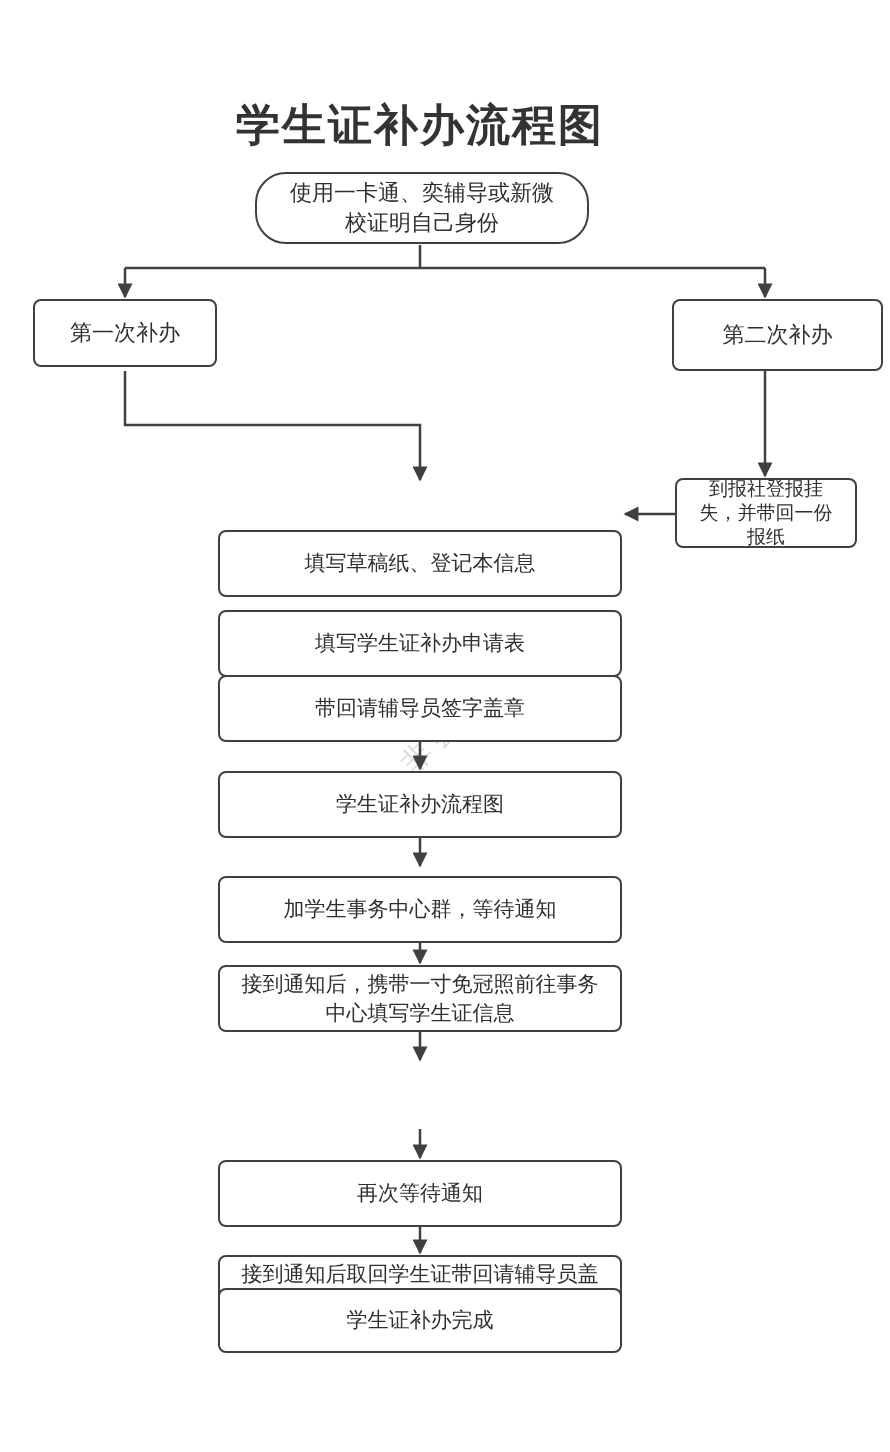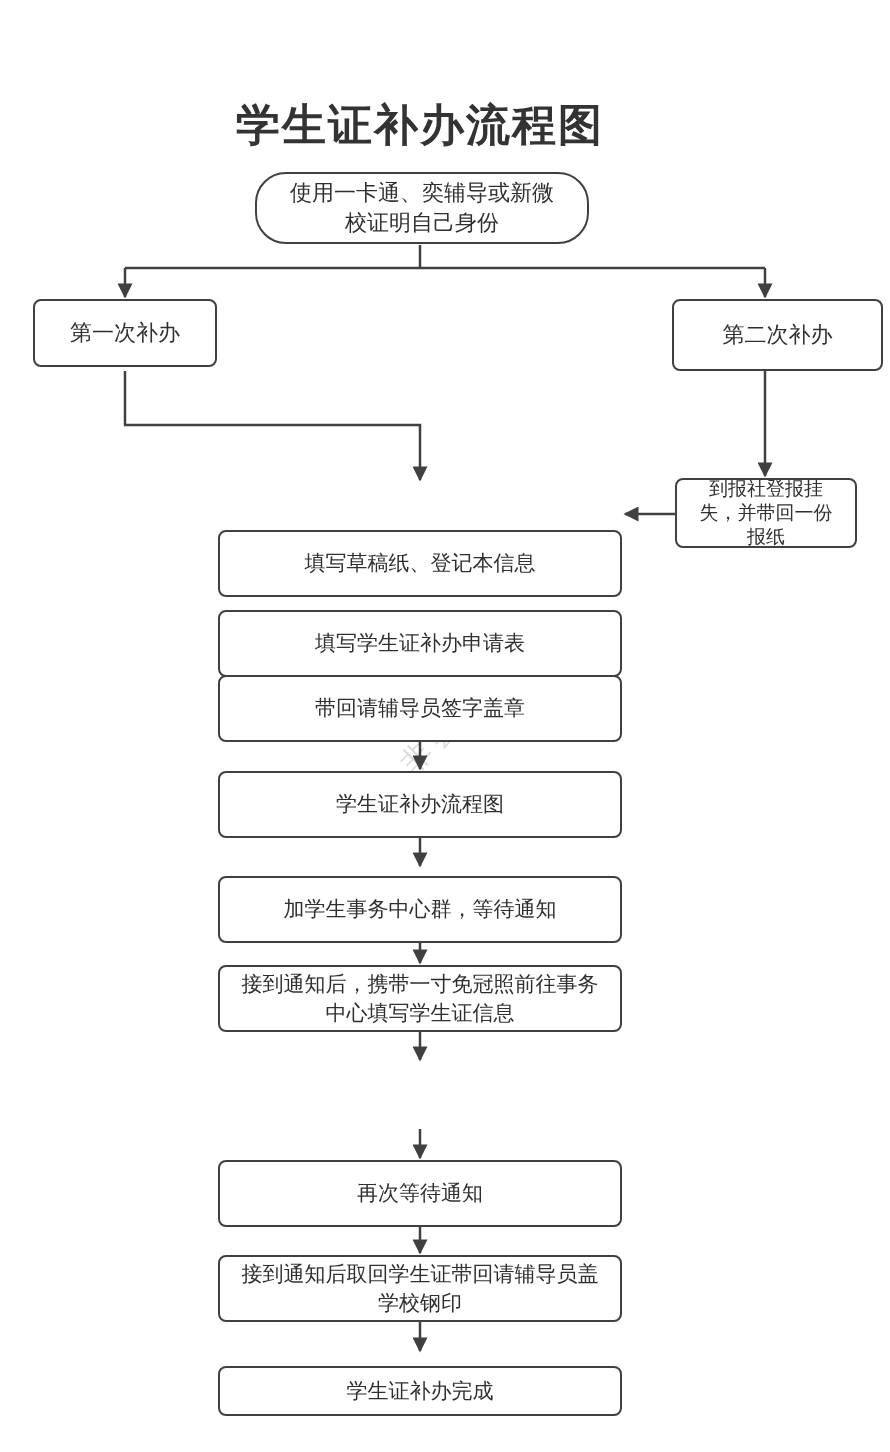"学生证补办完成" #n-s9 { height: 50px -> 65px; top: 1366px -> 1288px }
